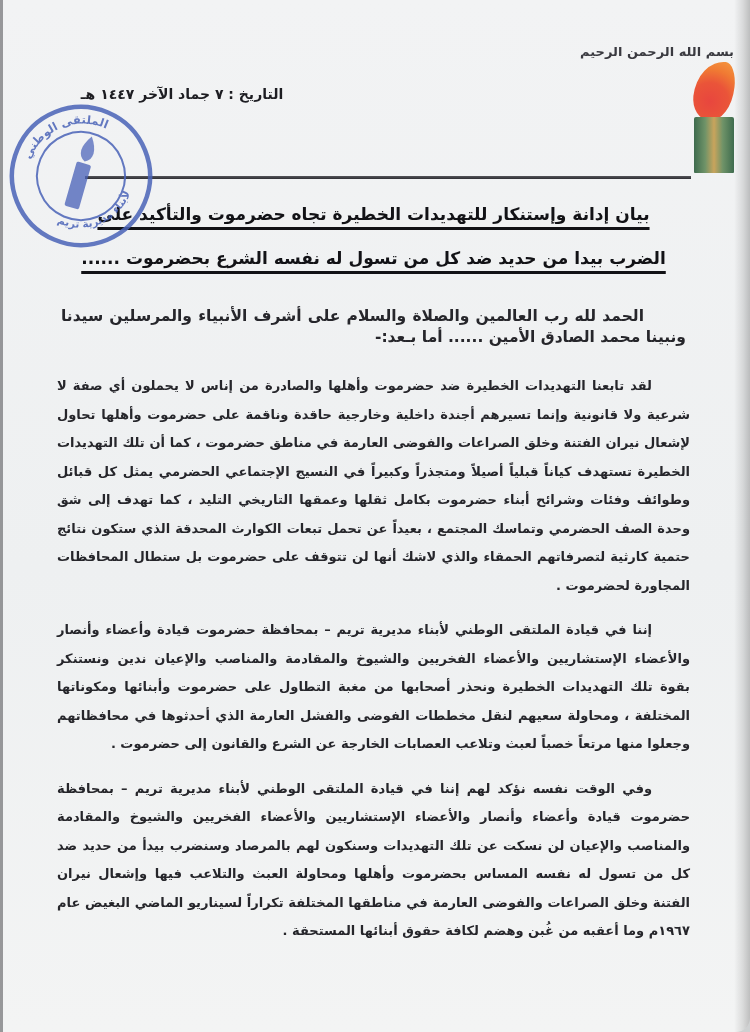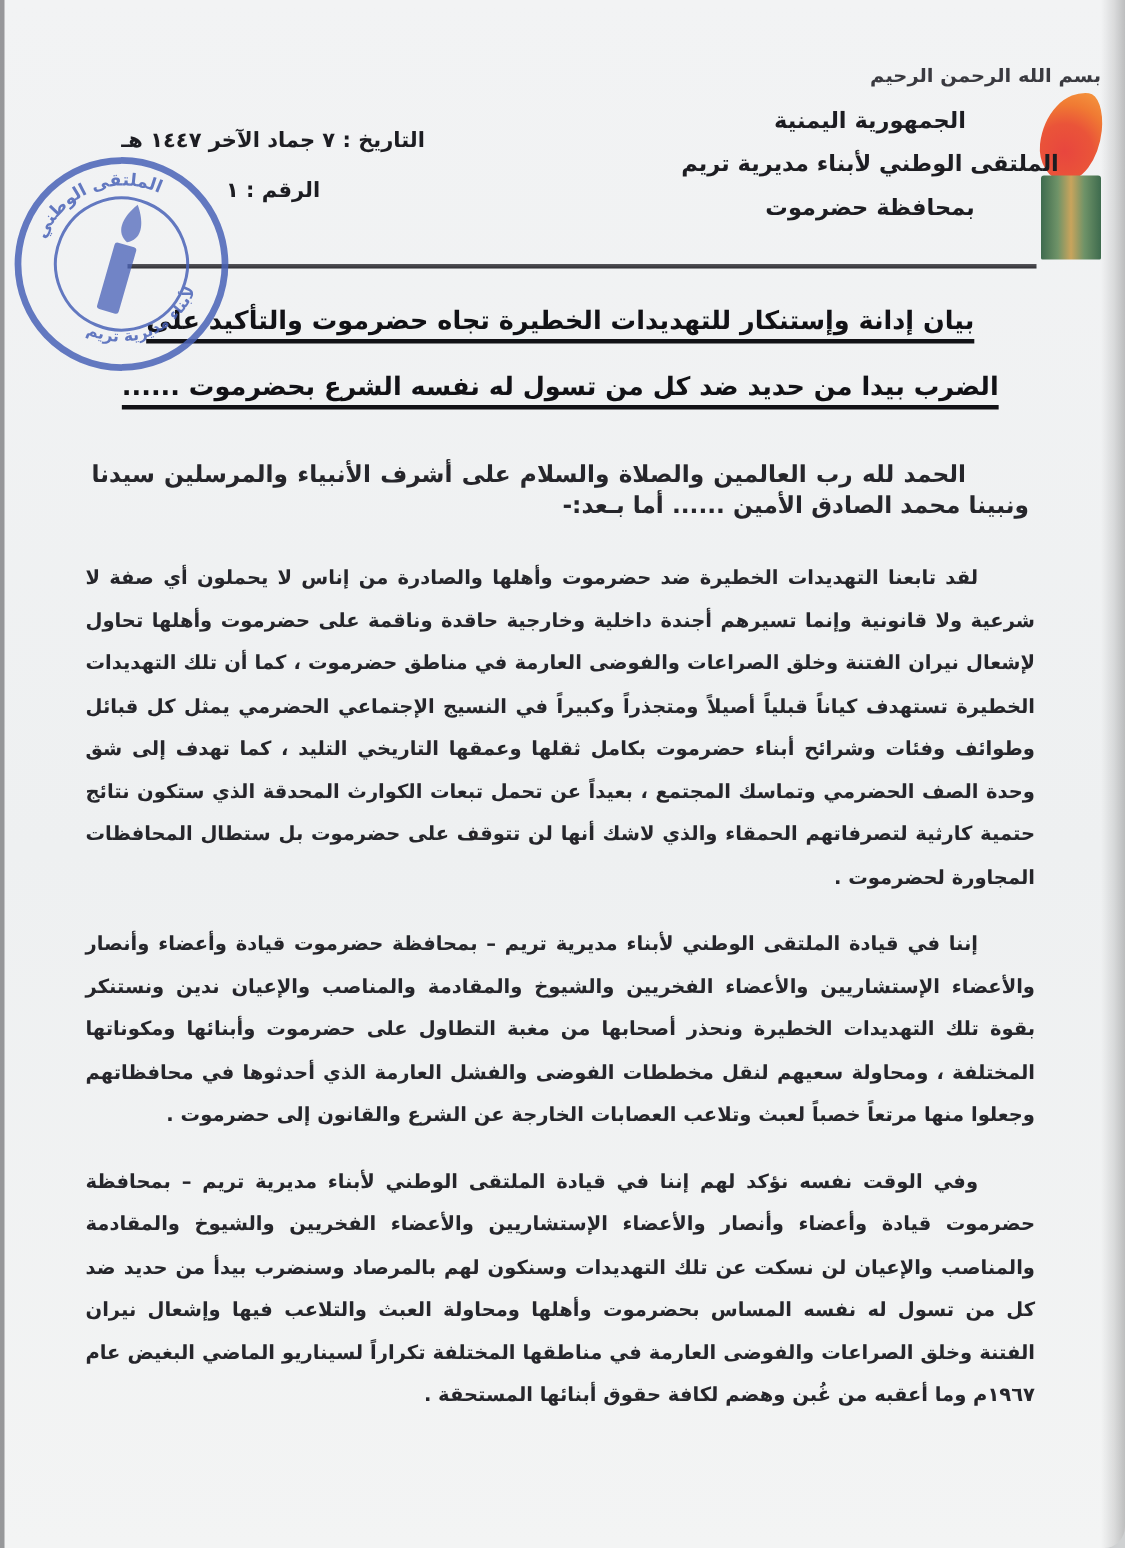"الجمهورية اليمنية" div.org-block { html: <div> <div>الجمهورية اليمنية</div> <div>الملتقى الوطني لأبناء مديرية تريم</div> <div>بمحافظة حضرموت</div> </div> -> none }
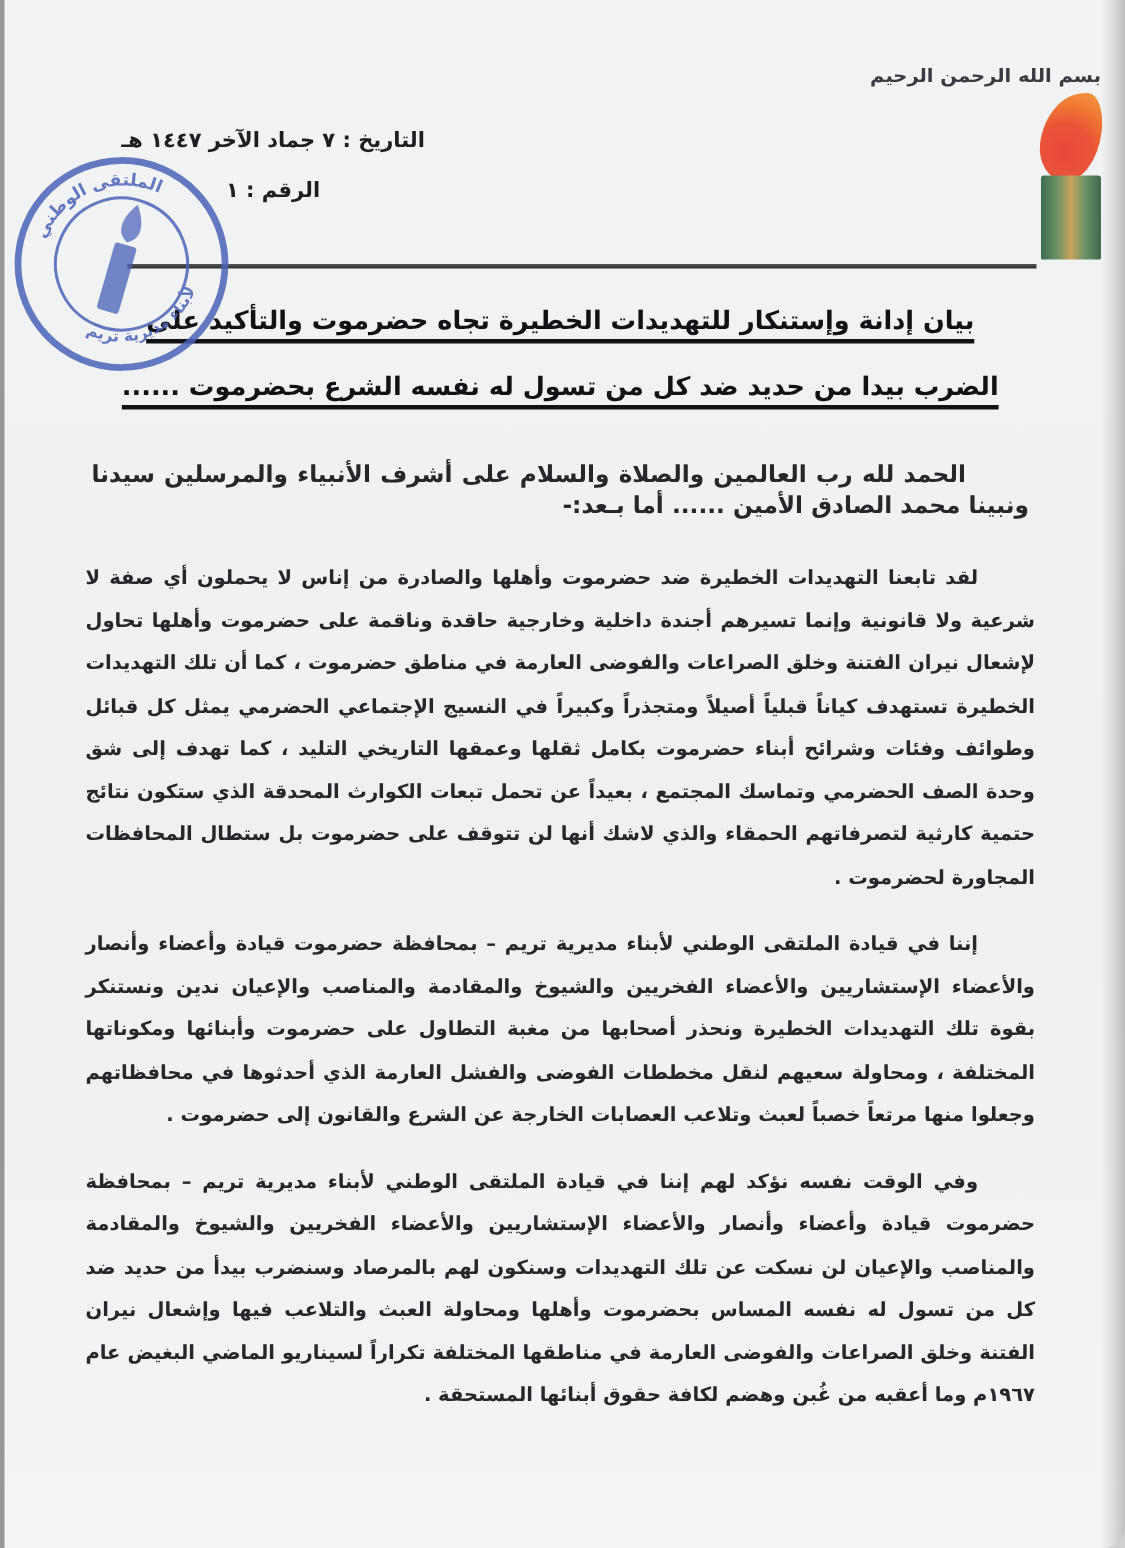"الرقم : ١" div { html: <div>الرقم : ١</div> -> none }
